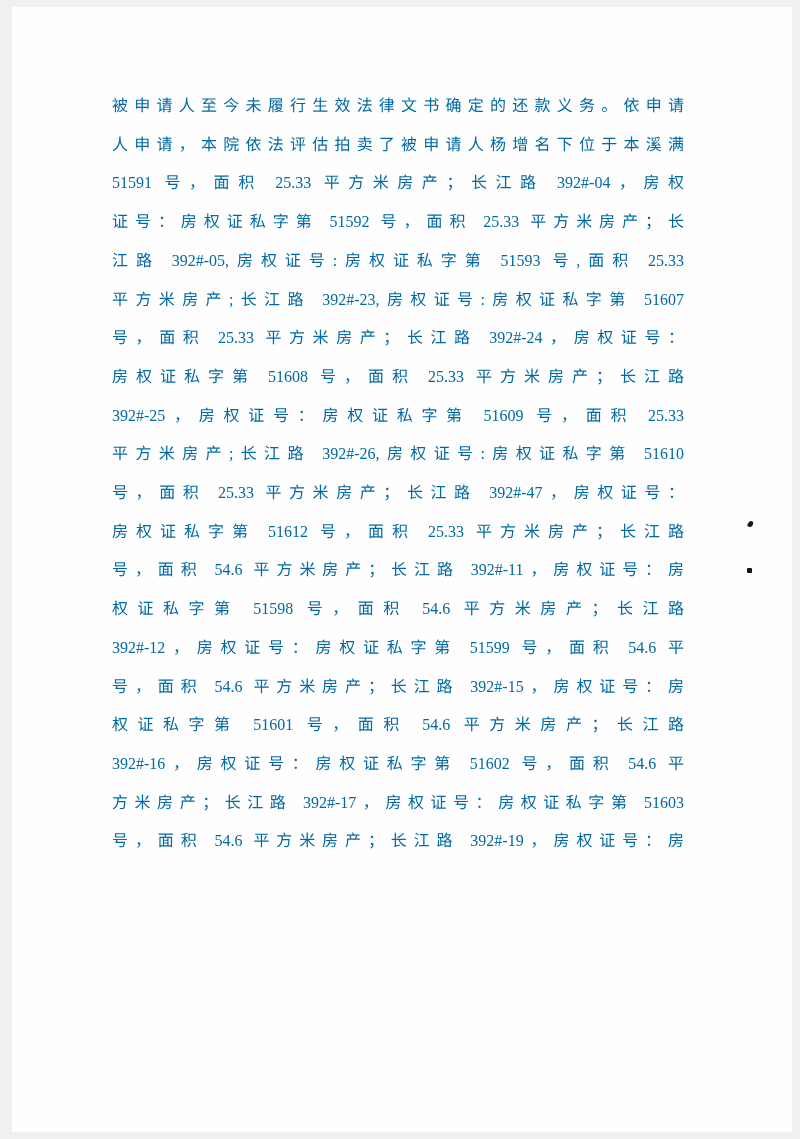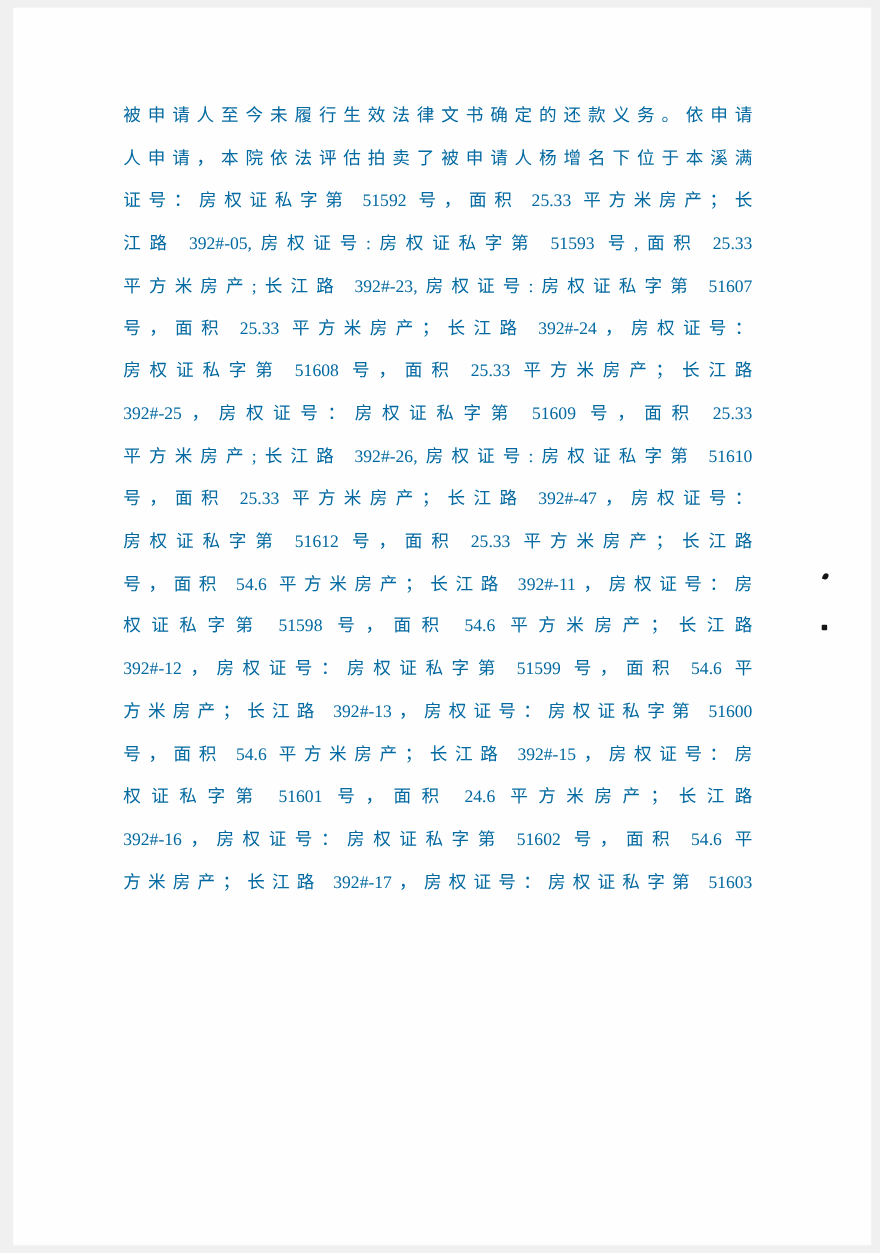"51591 号，面积 25.33 平方米房产；长江路 392#-04，房权" div.text-line { html: none -> <div>51591 号，面积 25.33 平方米房产；长江路 392#-04，房权</div> }
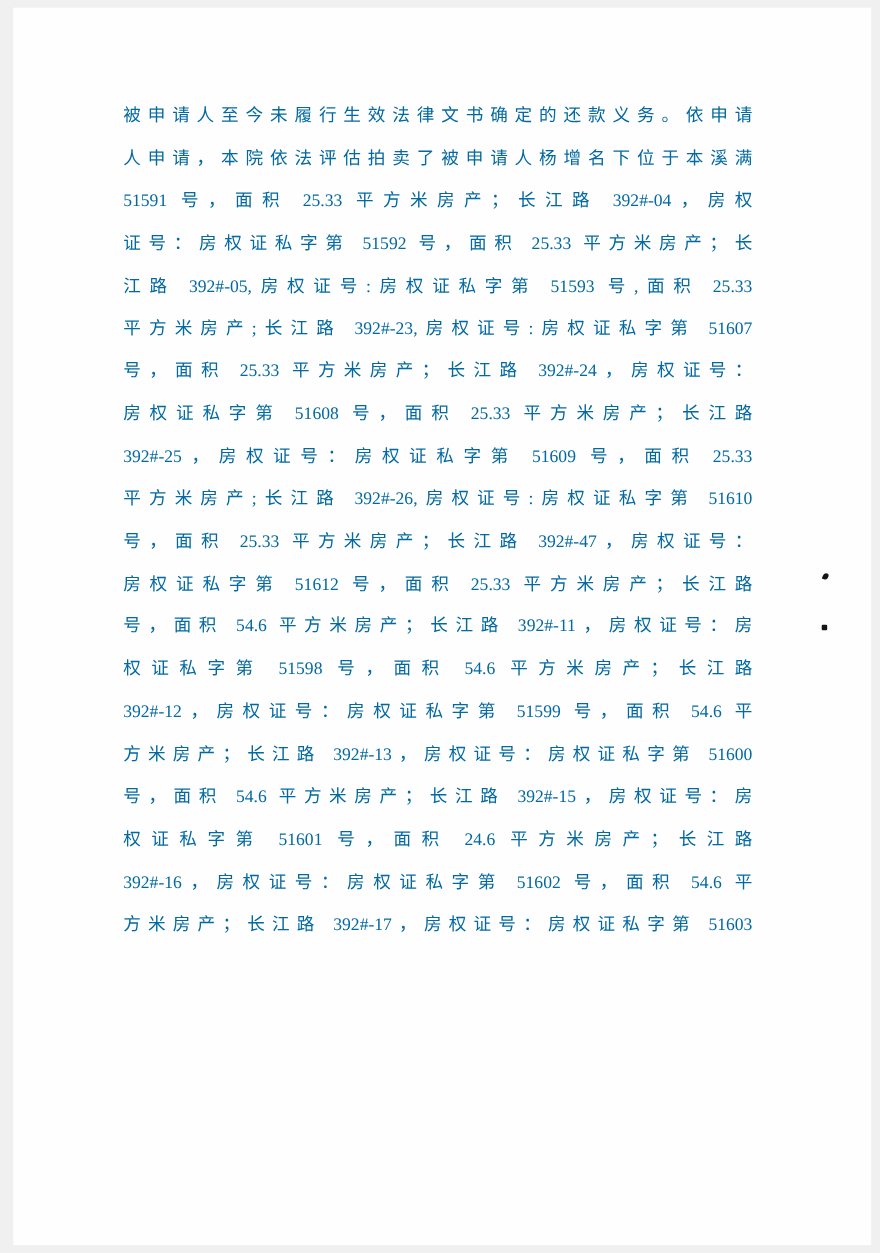"方米房产；长江路 392#-13，房权证号：房权证私字第 51600" div.text-line { html: <div>方米房产；长江路 392#-13，房权证号：房权证私字第 51600</div> -> none }
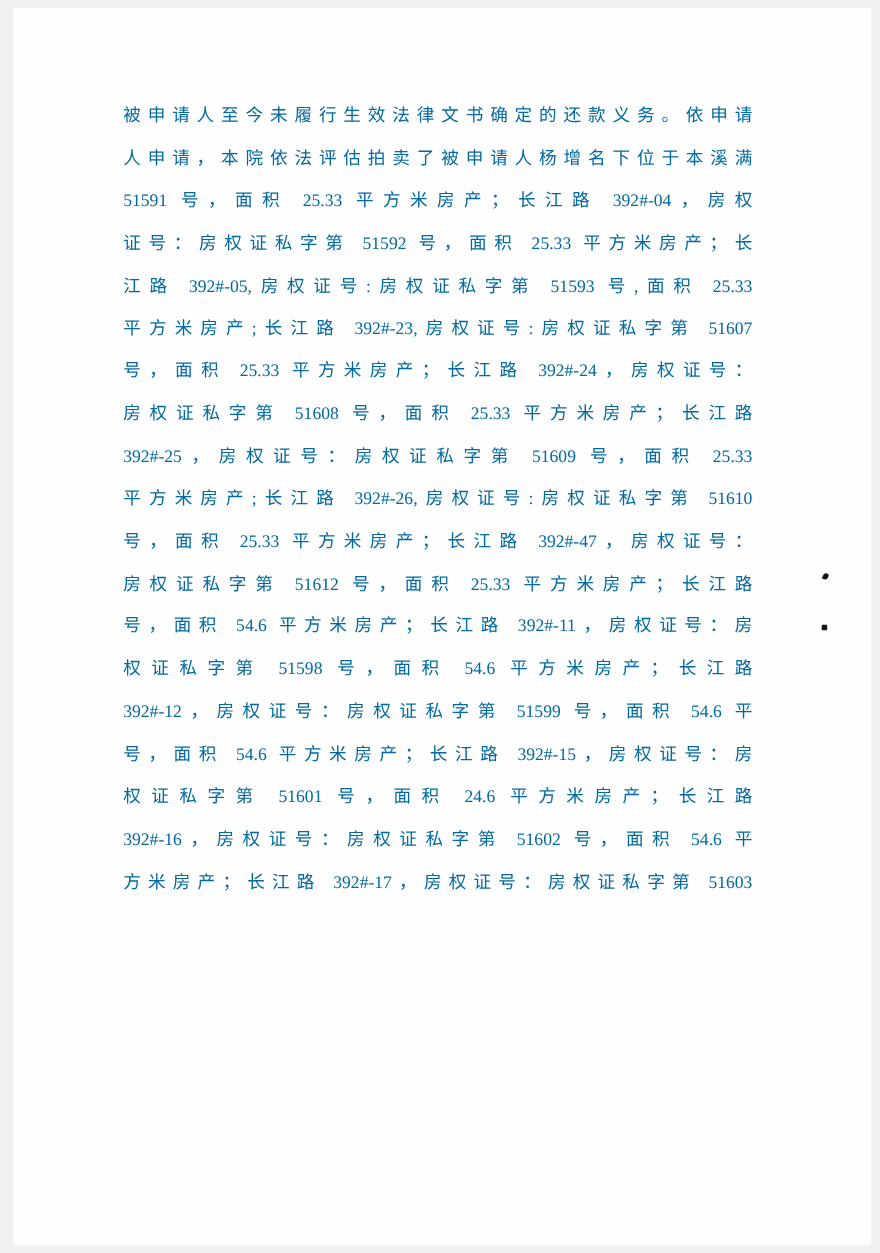"权证私字第 51601 号，面积 24.6 平方米房产；长江路" div.text-line { text: 24.6 -> 54.6 }
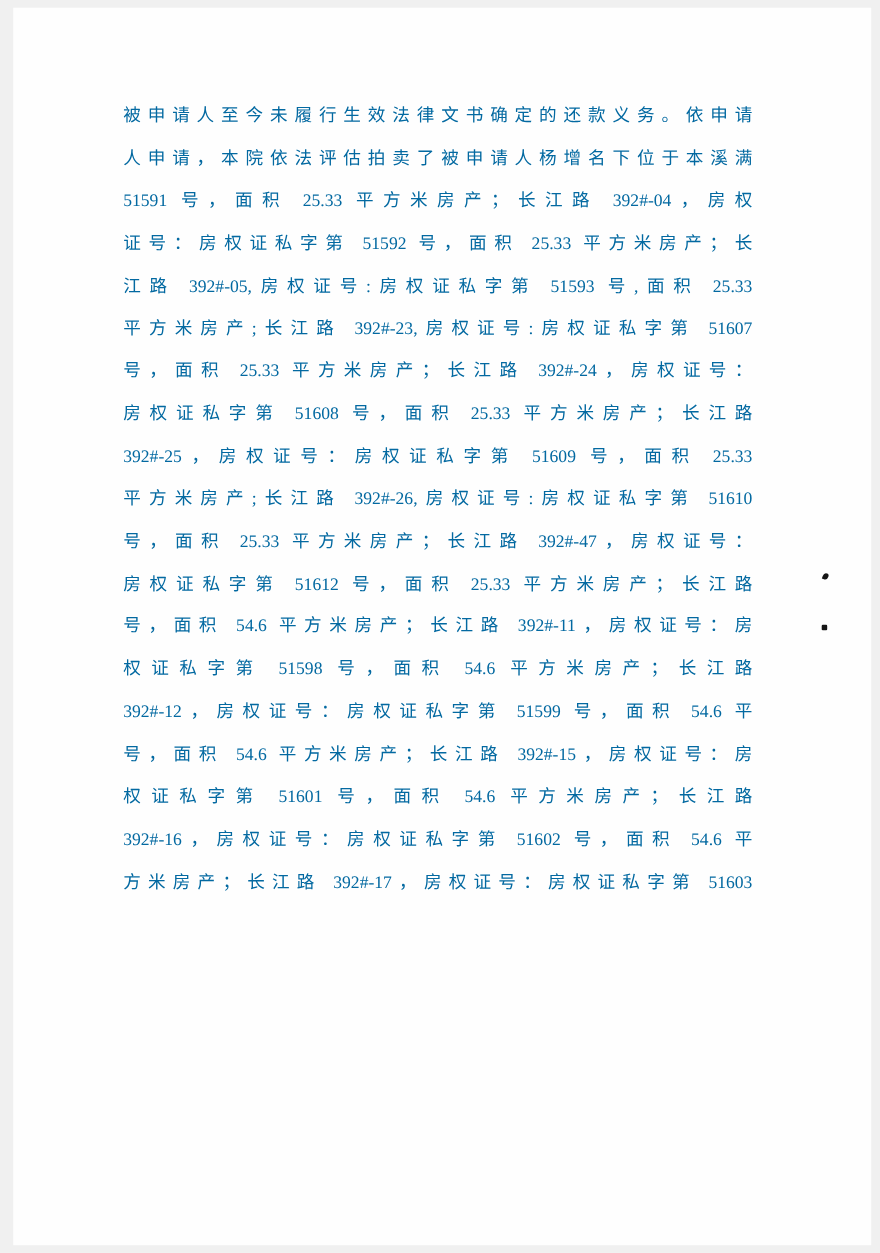"号，面积 54.6 平方米房产；长江路 392#-19，房权证号：房" div.text-line { html: none -> <div>号，面积 54.6 平方米房产；长江路 392#-19，房权证号：房</div> }
